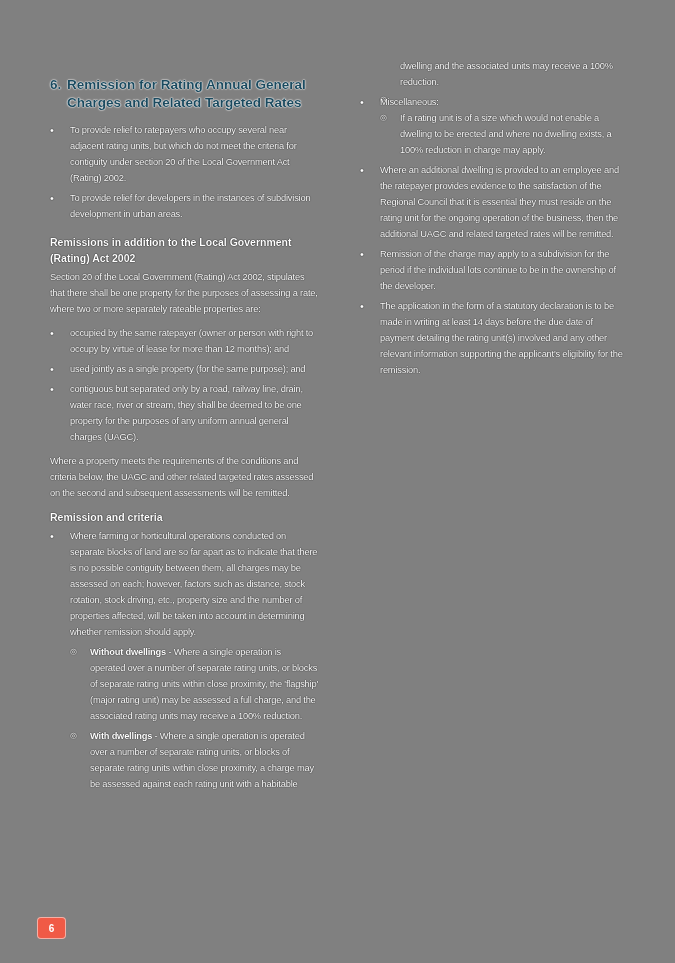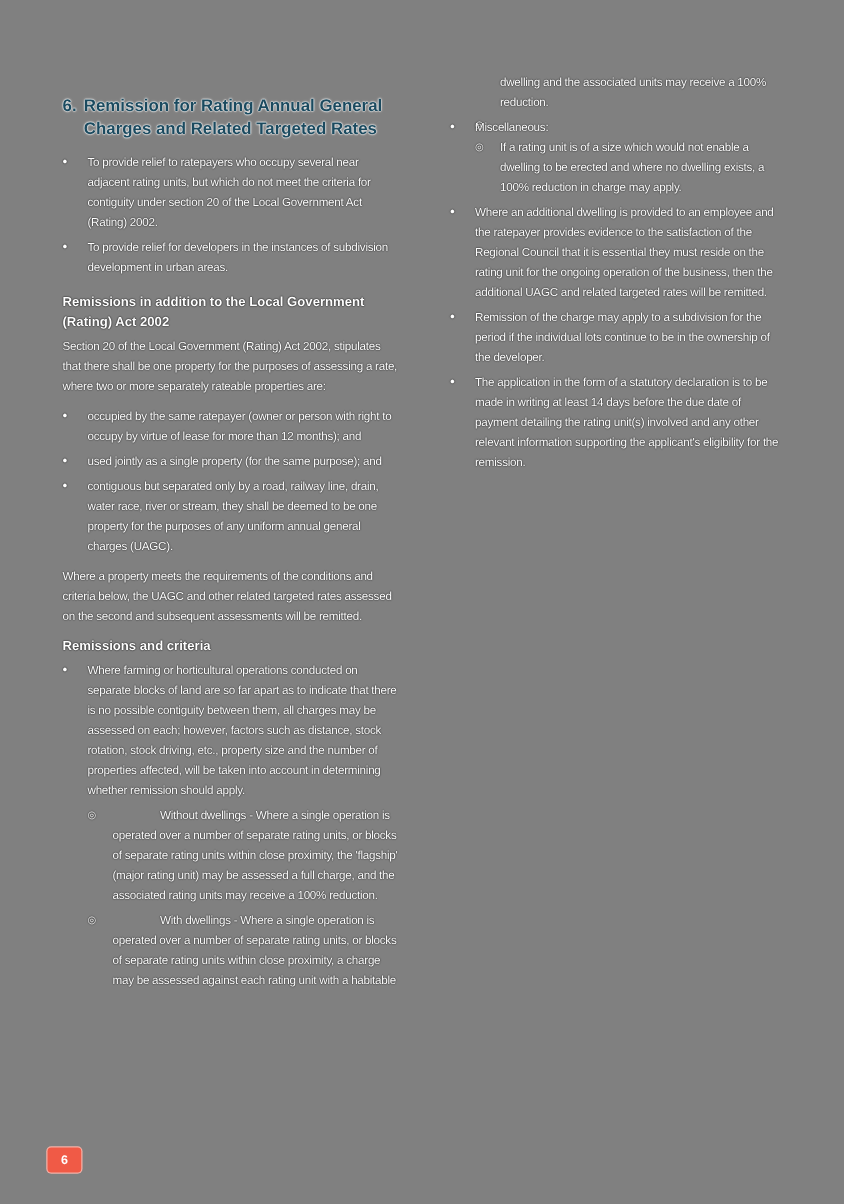"Remissions and criteria" h3 { text: Remissions -> Remission }
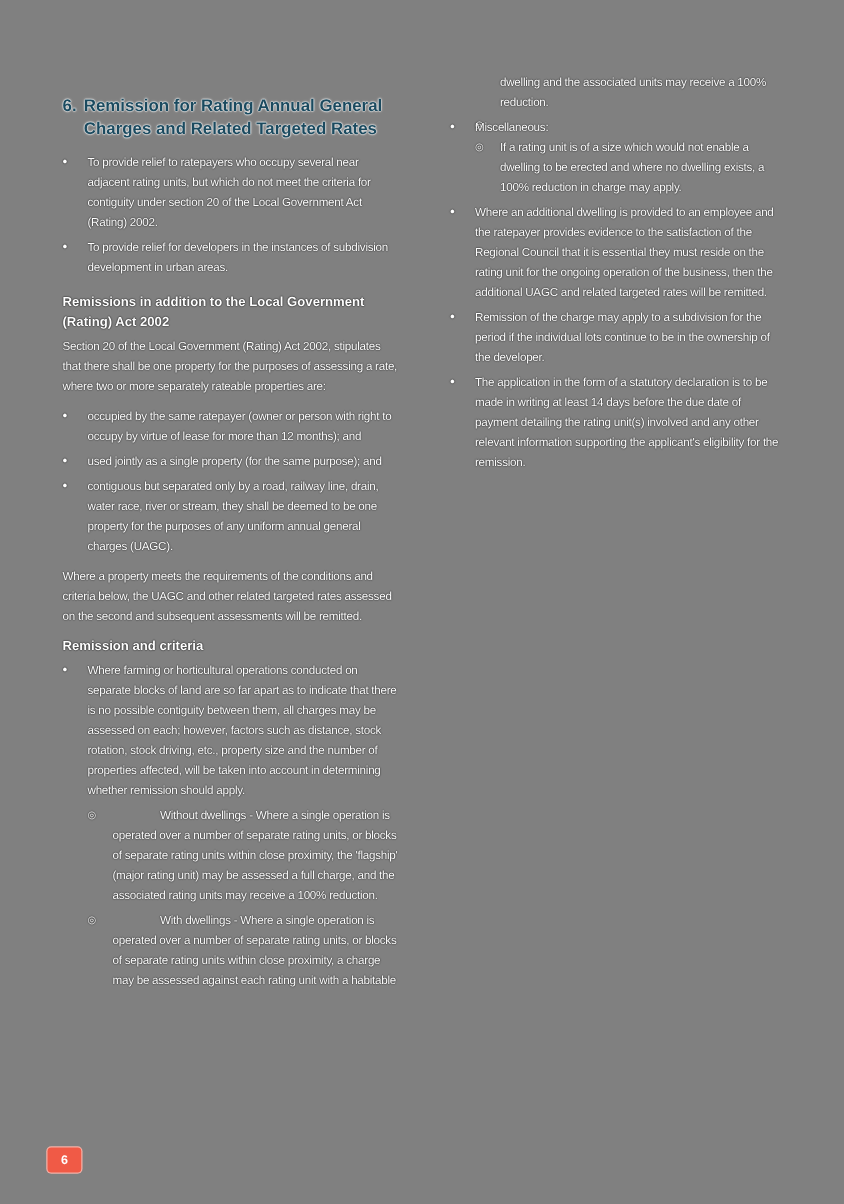"Without dwellings" b.lead { font-weight: normal -> bold; margin-left: 38px -> none }
